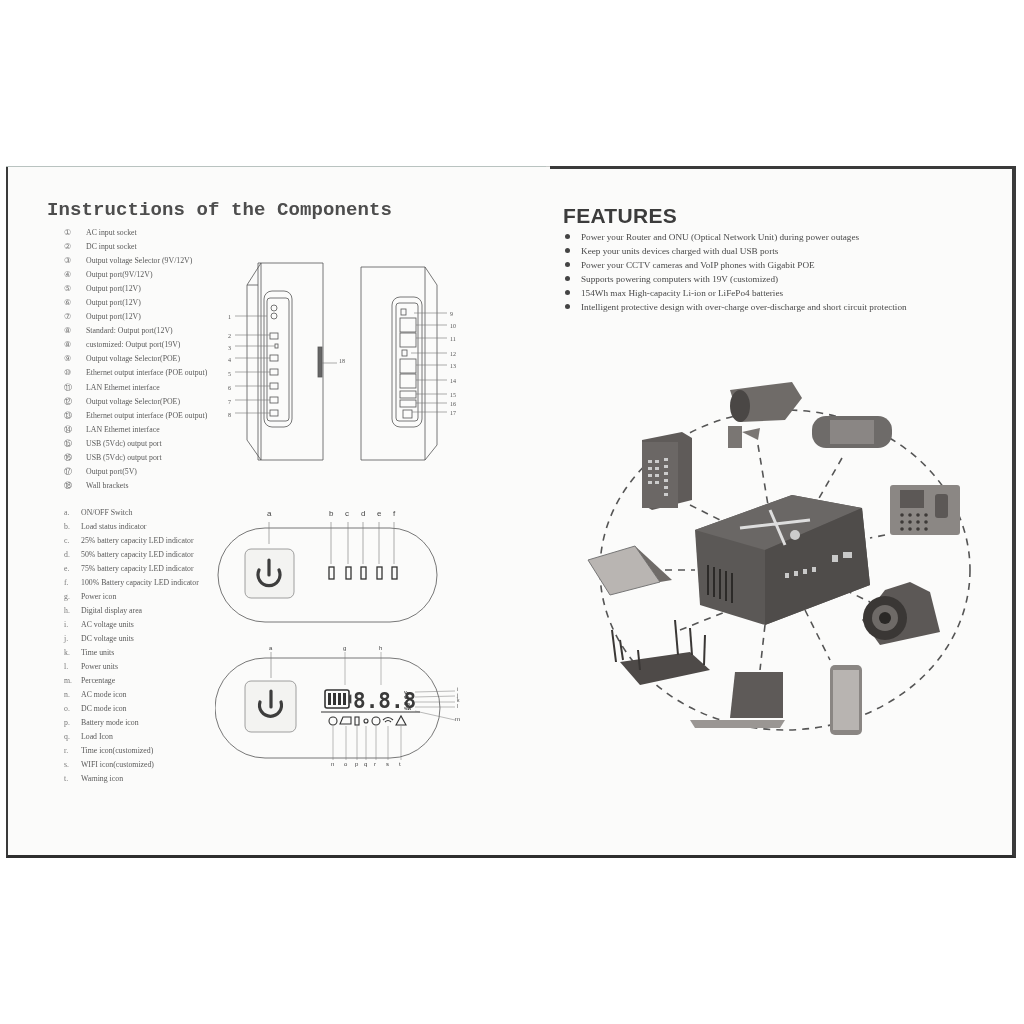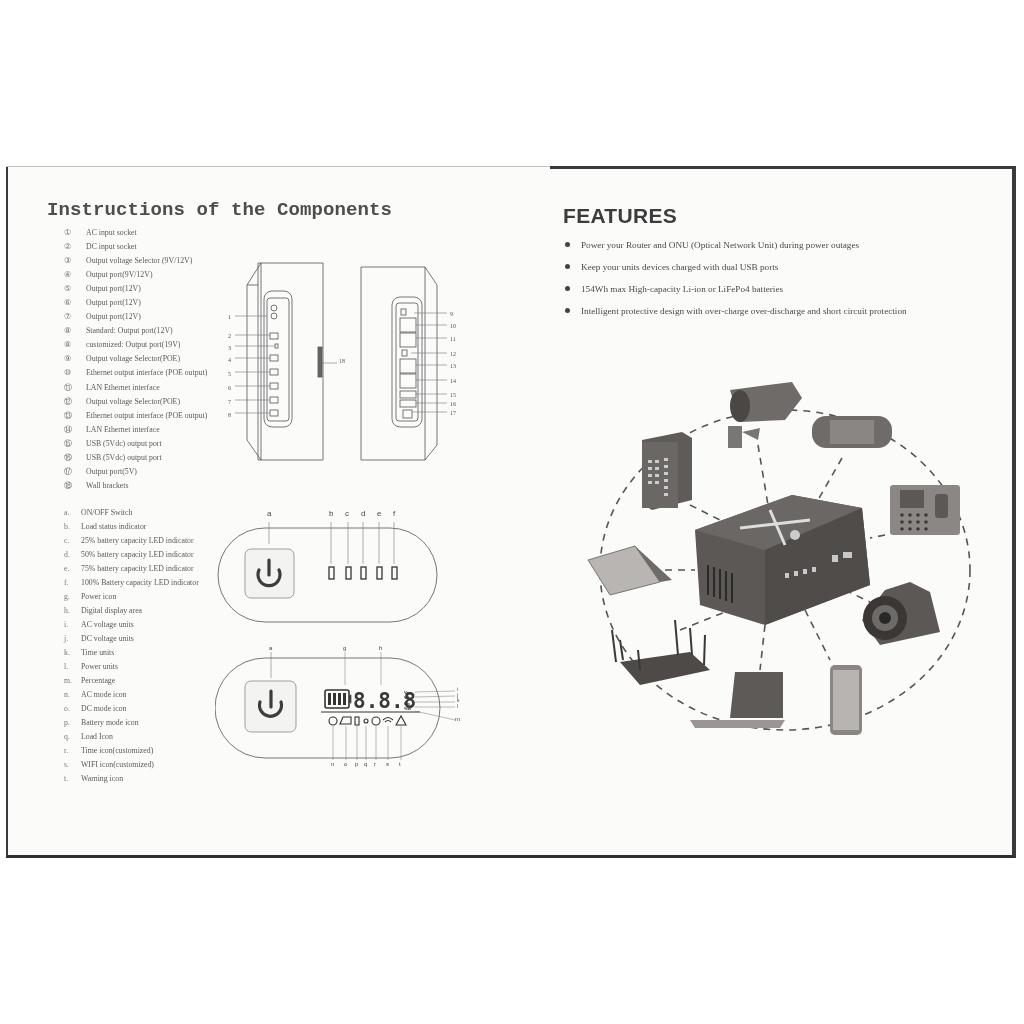"Power your Router and ONU" .feat-list li { margin-top: 8px -> none }
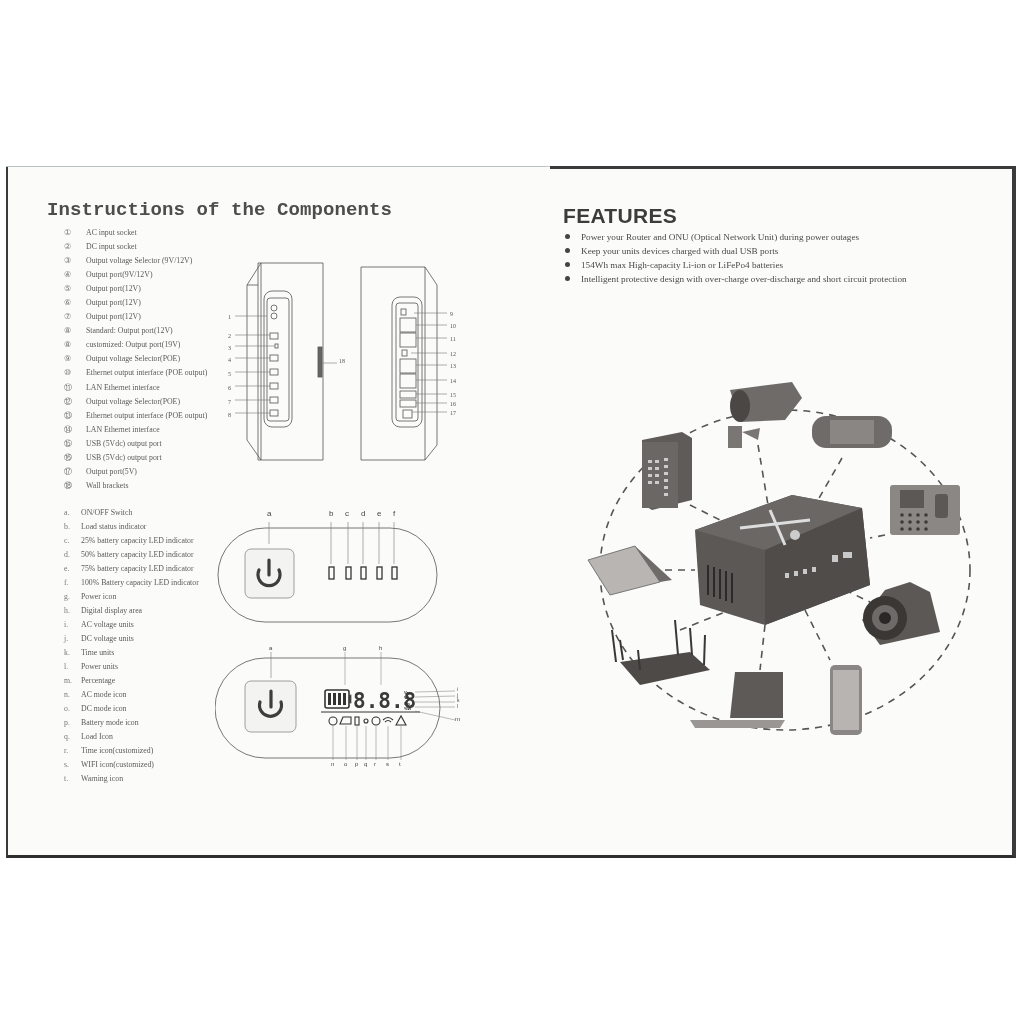"Power your CCTV cameras and" li { html: none -> <li>Power your CCTV cameras and VoIP phones with Gigabit POE</li> }
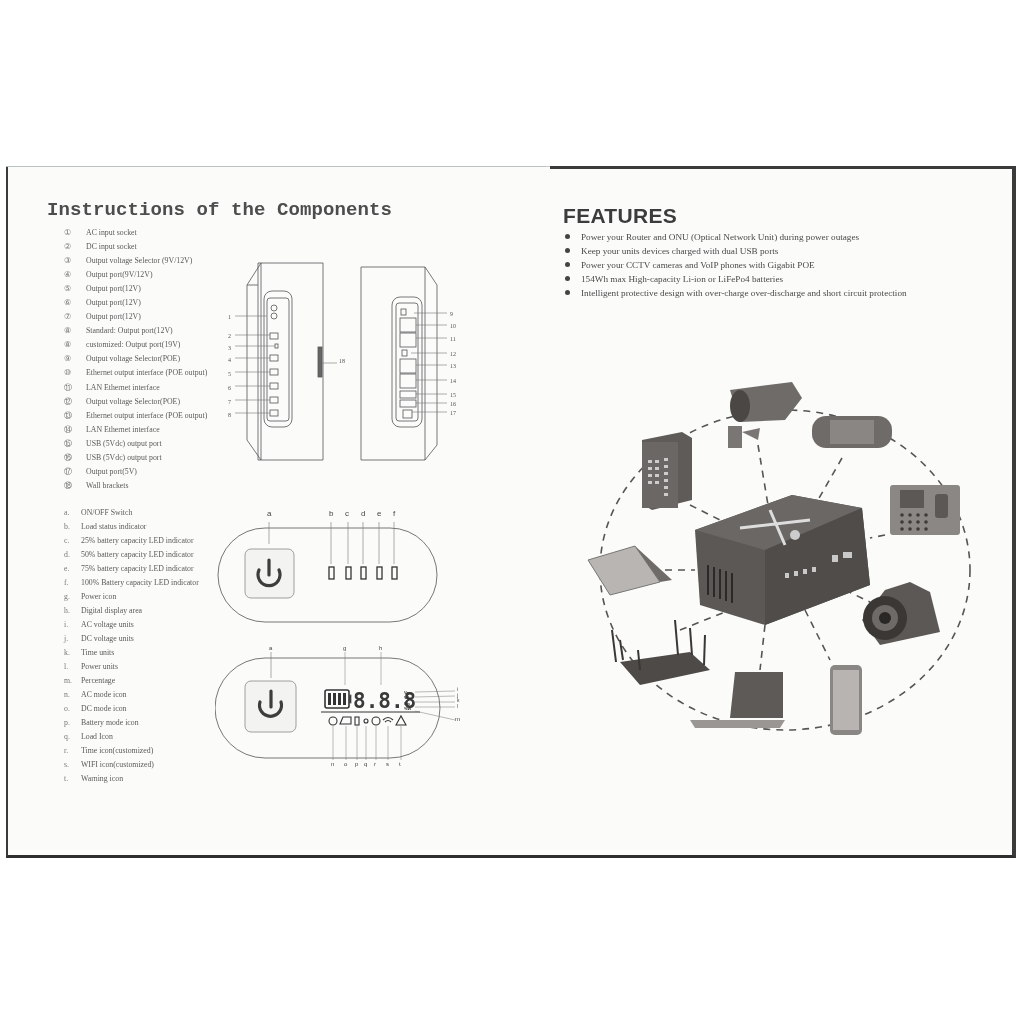"Supports powering computers with 19V" li { html: none -> <li>Supports powering computers with 19V (customized)</li> }
